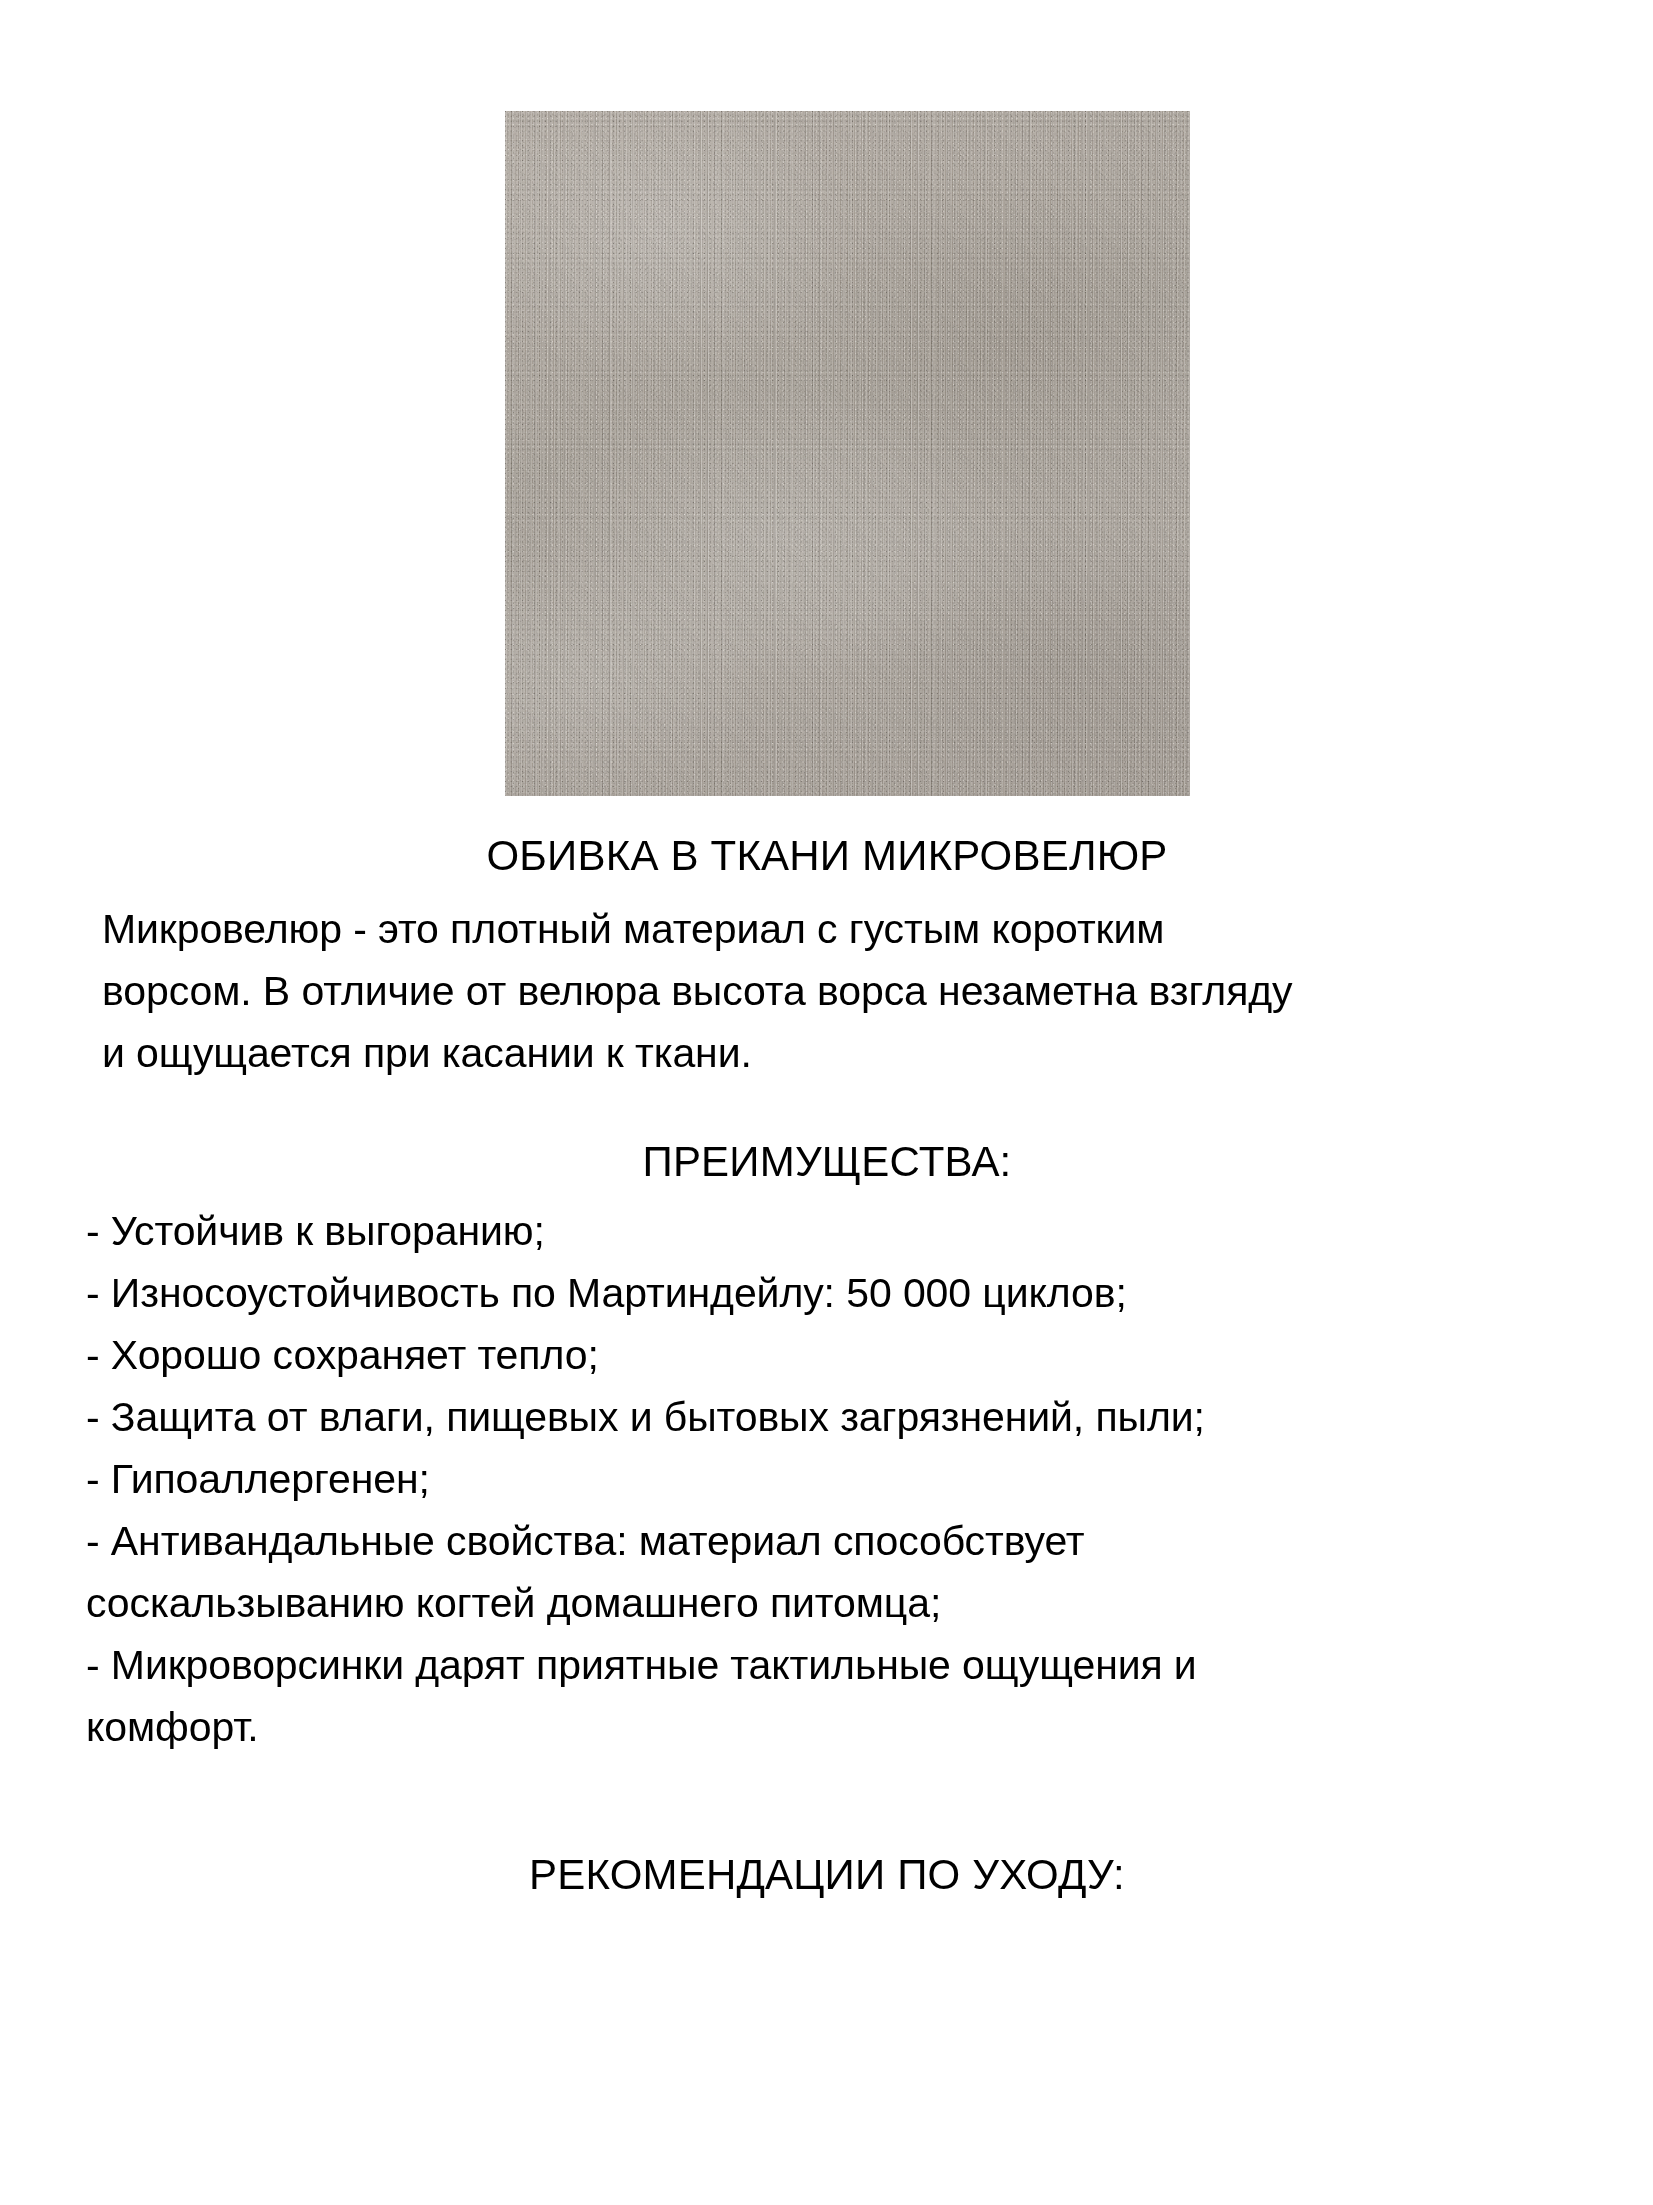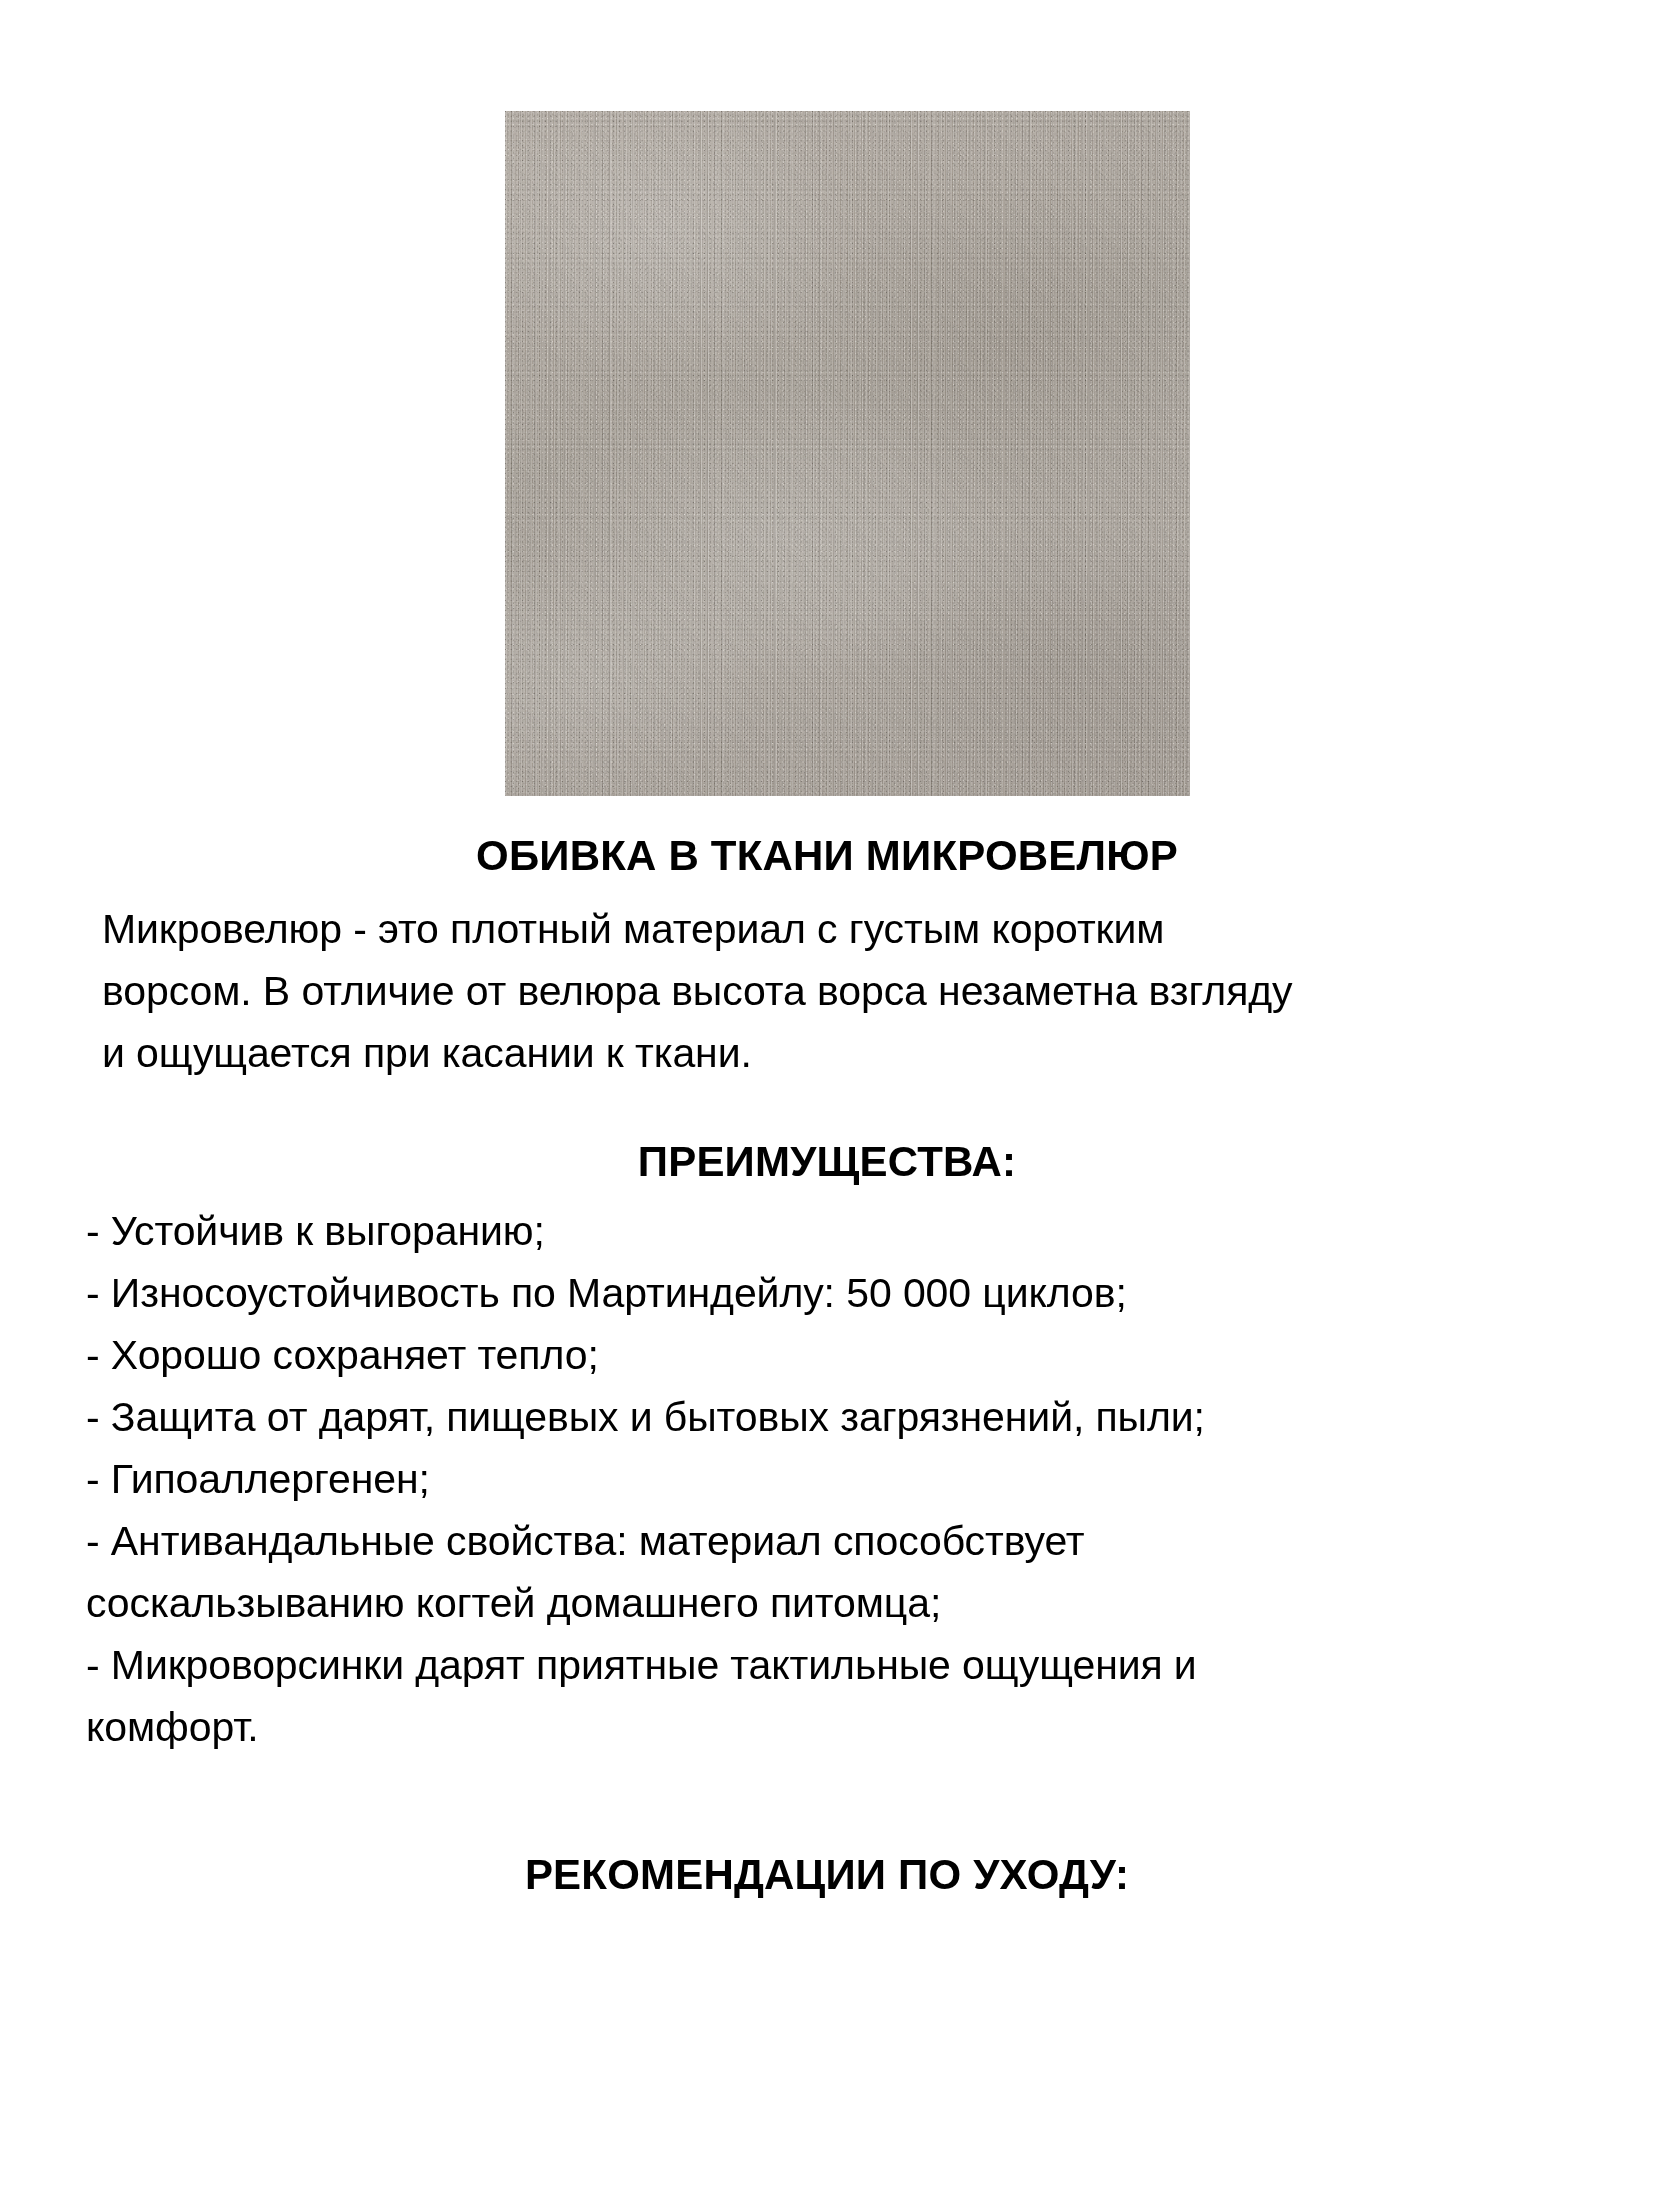"ОБИВКА В ТКАНИ МИКРОВЕЛЮР" .h-center { font-weight: 700 -> 400 }
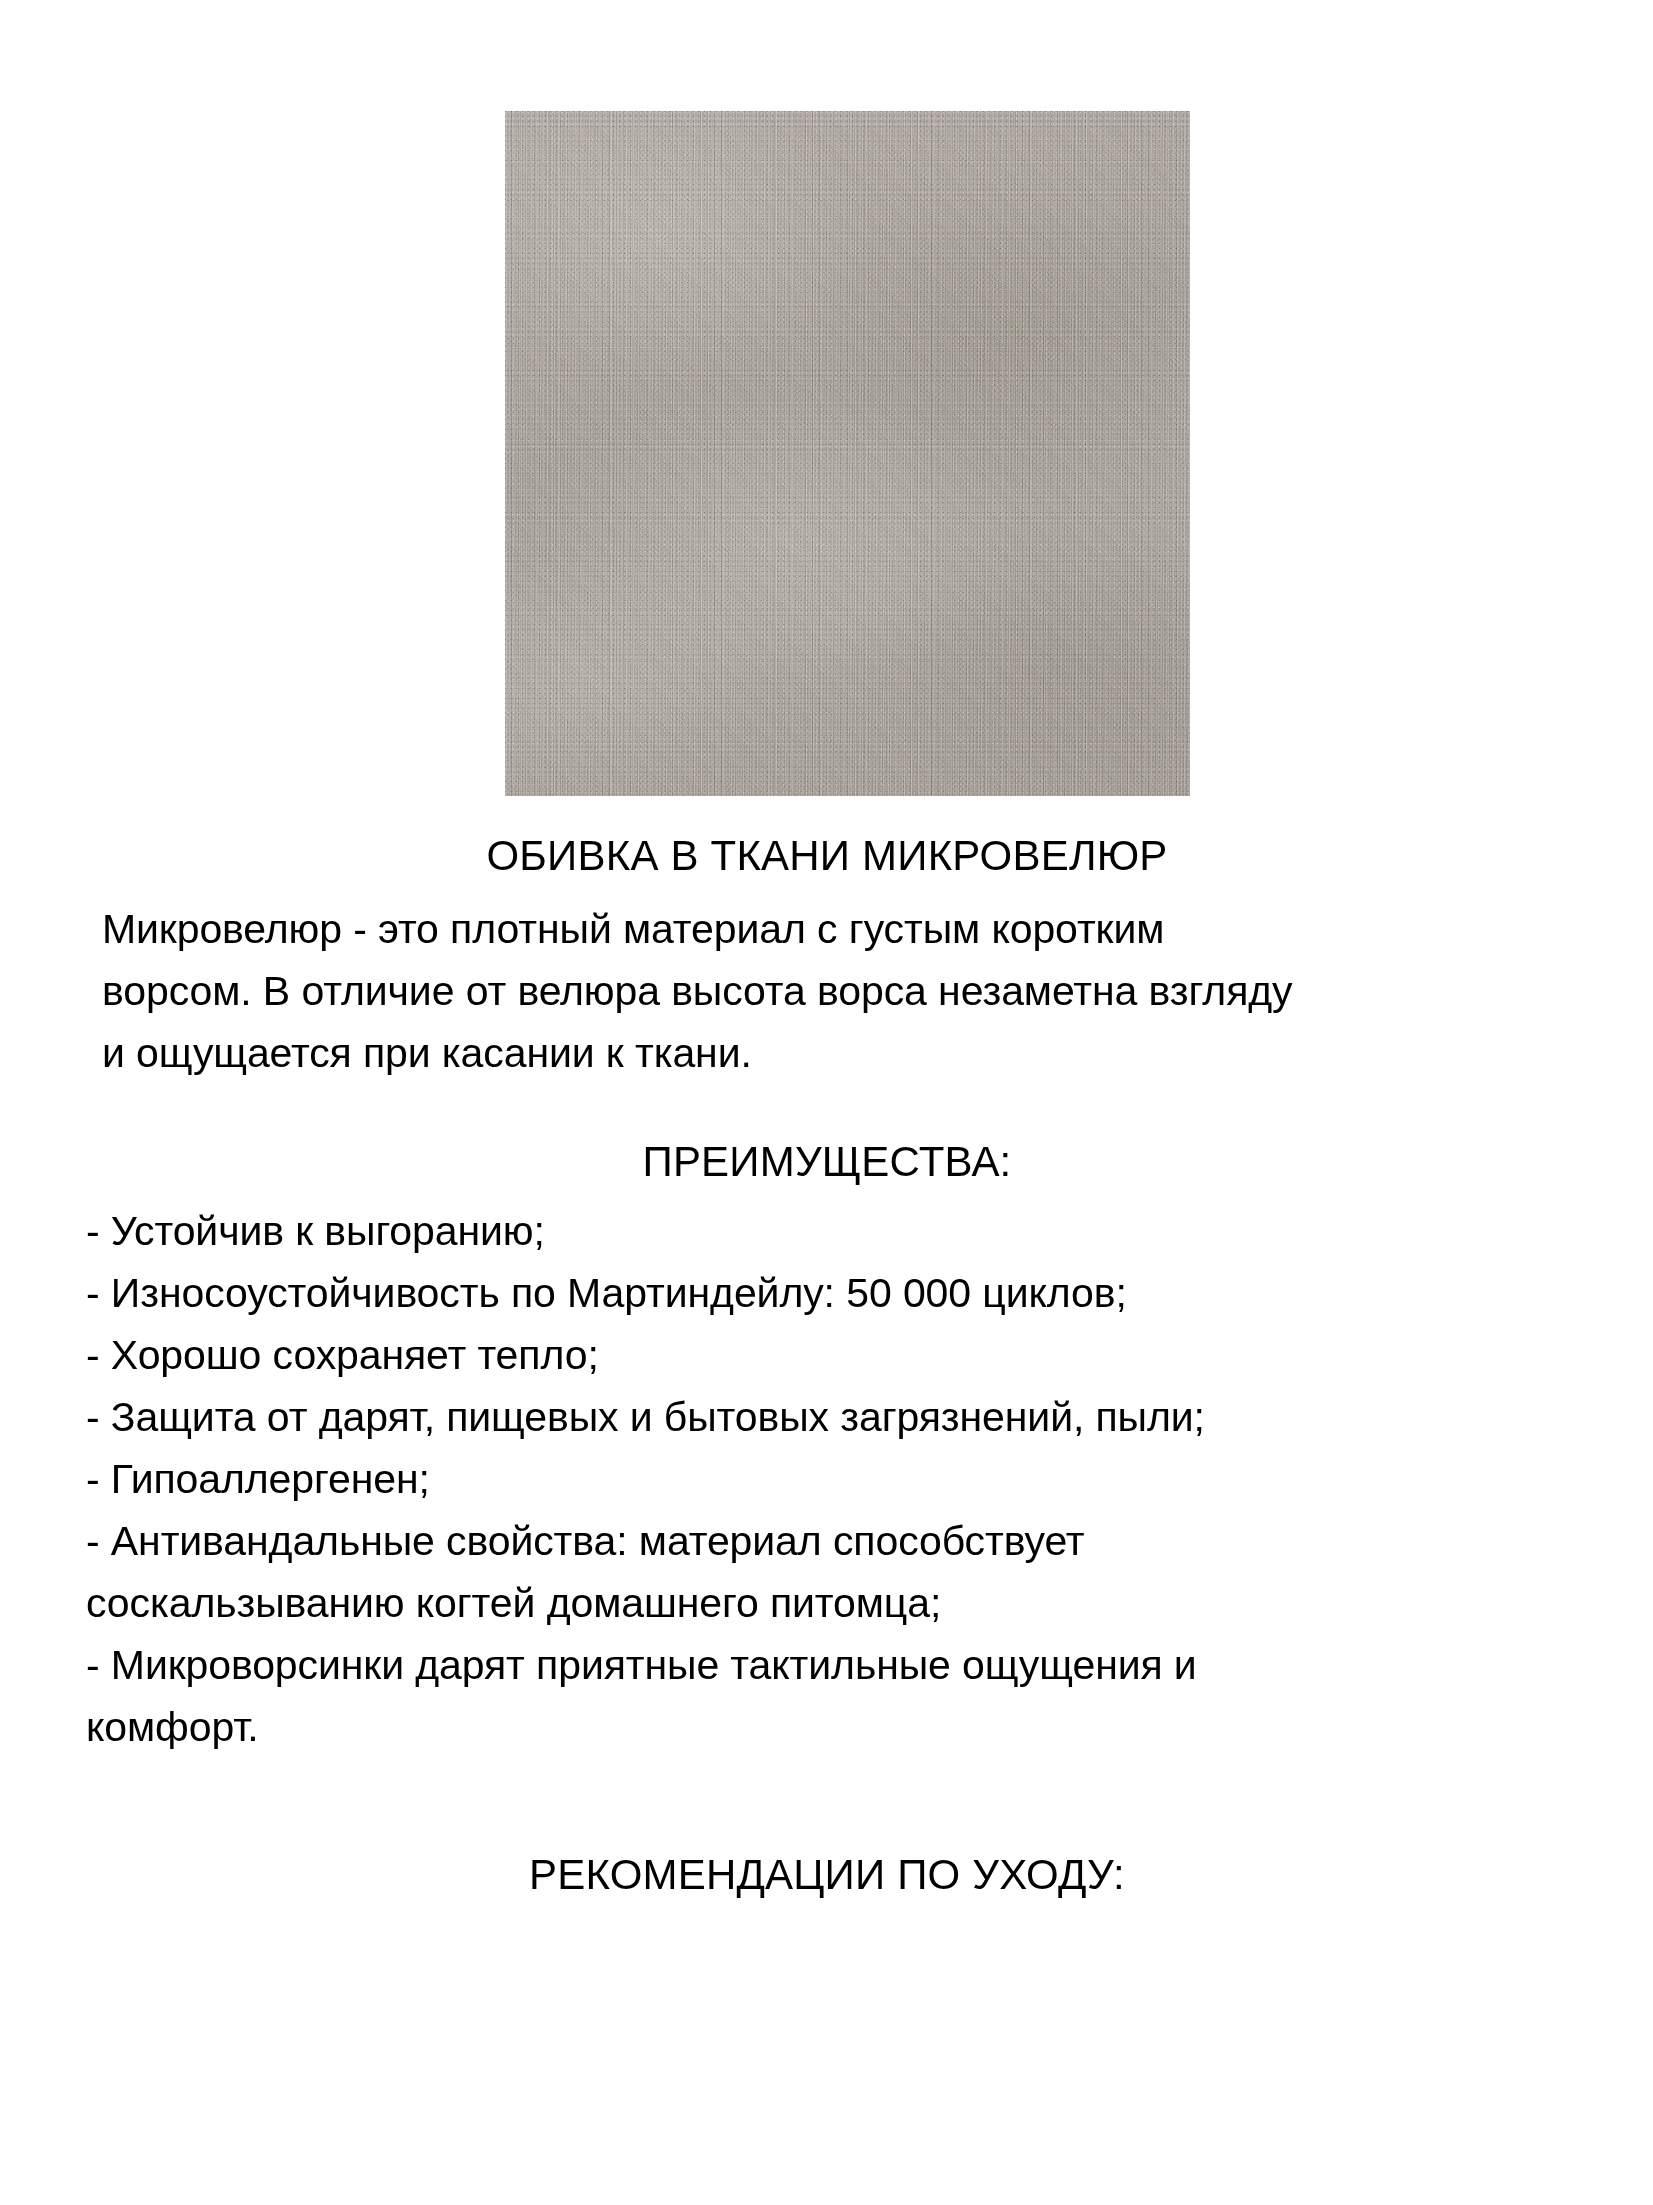"- Защита от дарят, пищевых" li.bullet { text: дарят -> влаги }
